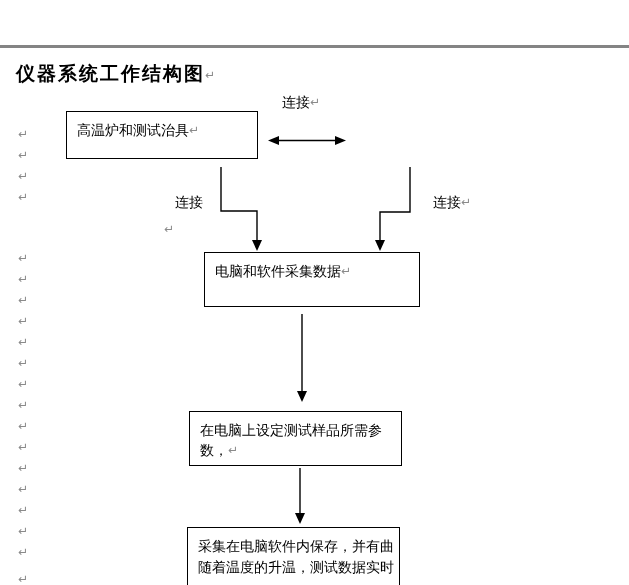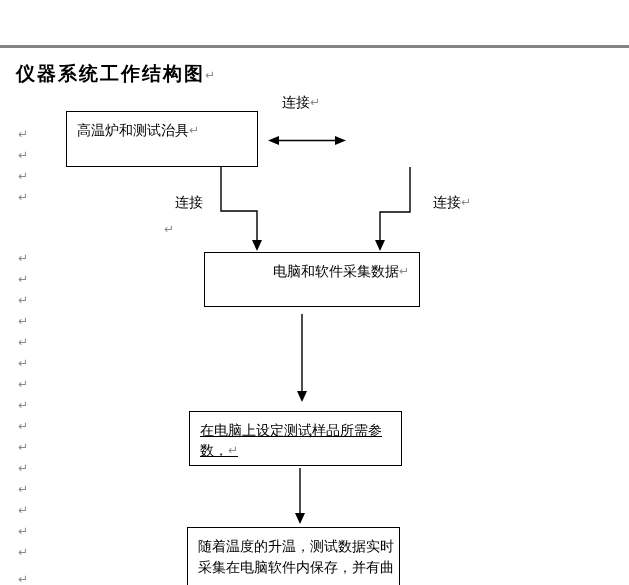"高温炉和测试治具↵" .box-furnace { height: 56px -> 48px }
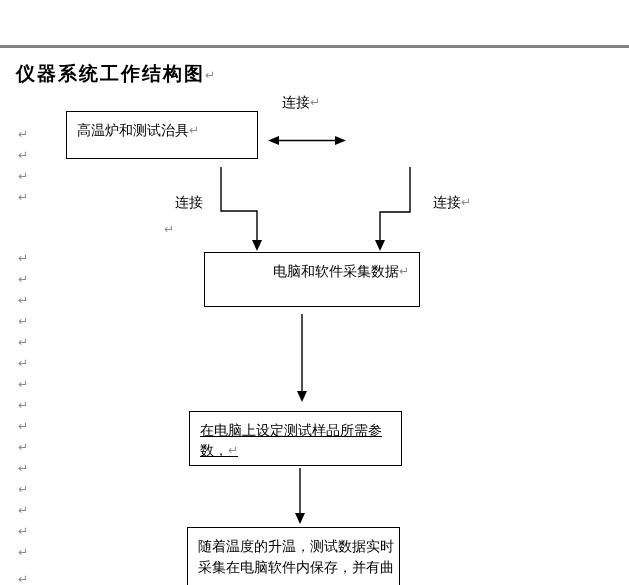"电脑和软件采集数据↵" .box-computer { text-align: right -> left }
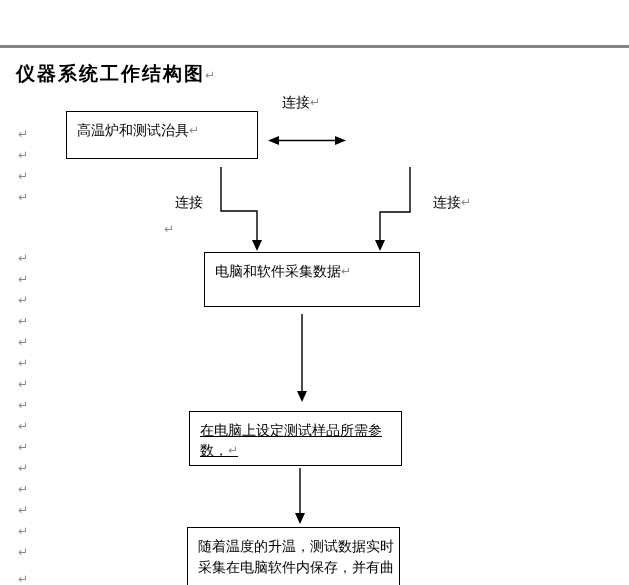"在电脑上设定测试样品所需参" .box-params { text-decoration: underline -> none }
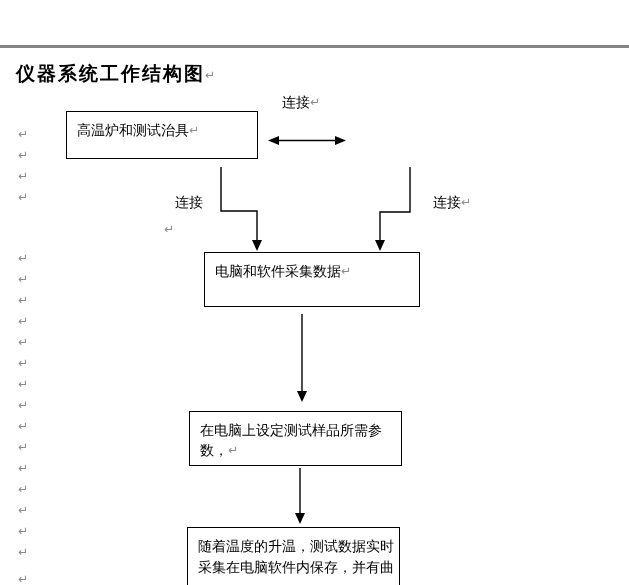"随着温度的升温，测试数据实时" div.line { order: before "采集在电脑软件内保存，并有曲" -> after "采集在电脑软件内保存，并有曲" }
